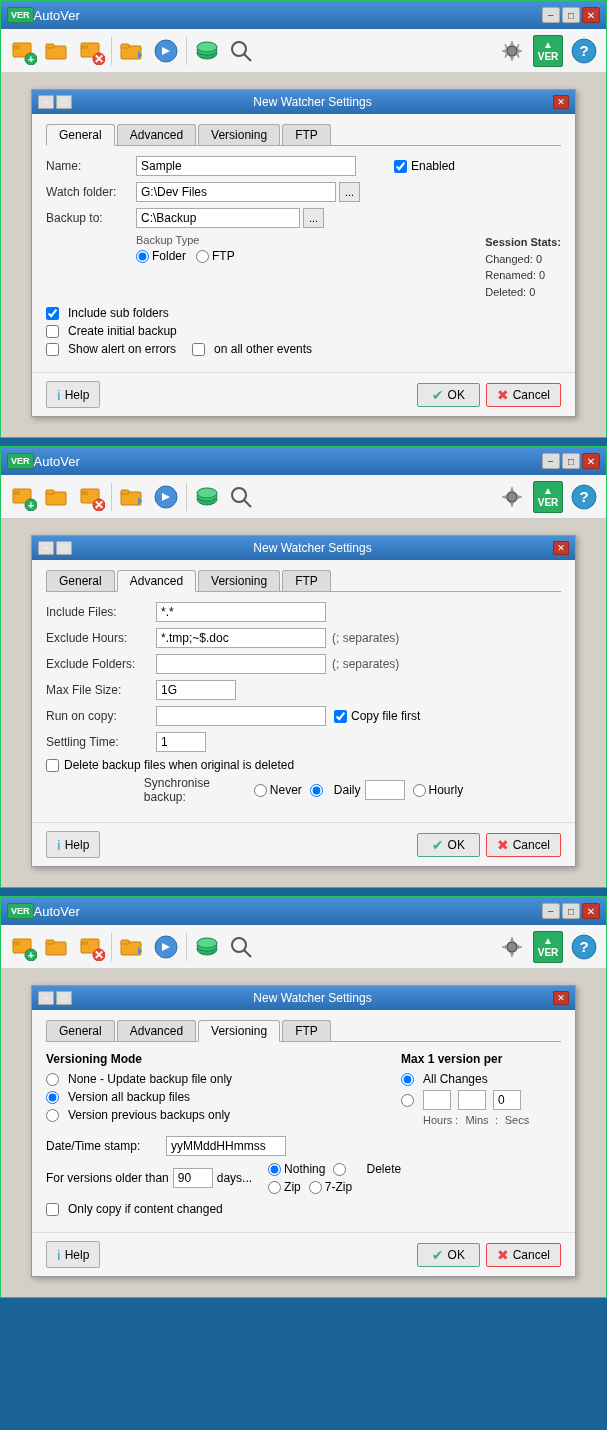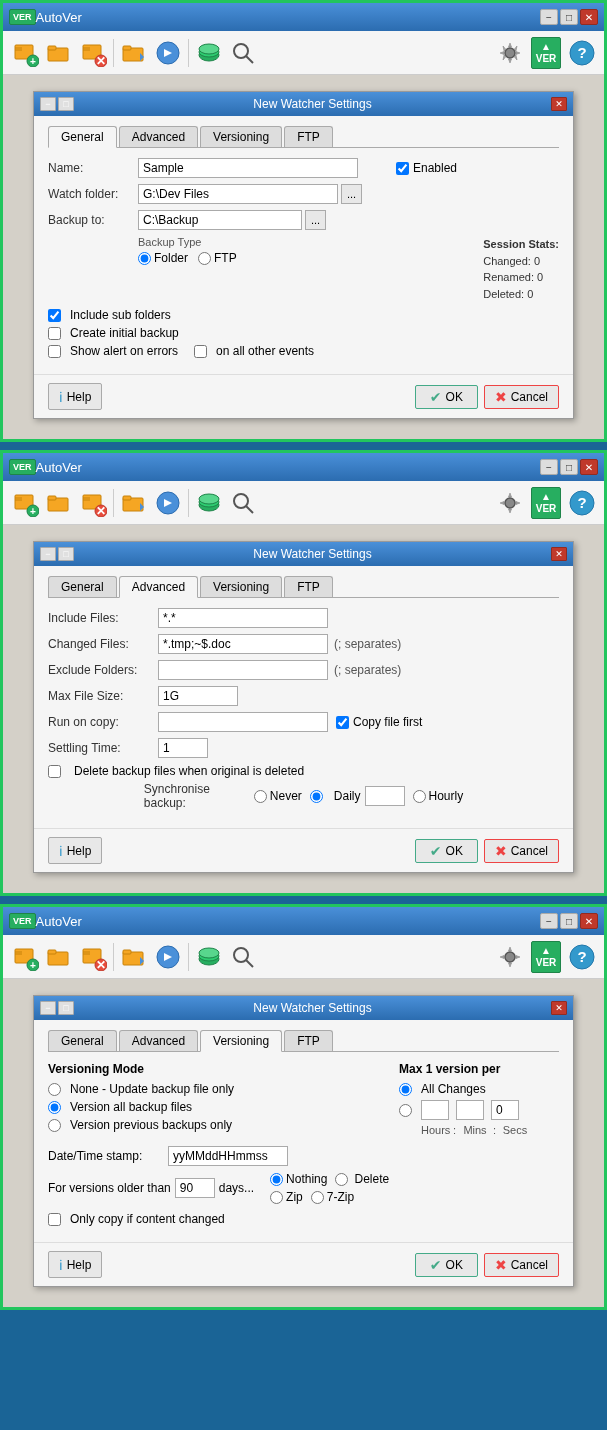"VER" .app-window { border: 3px solid #22c55e -> 1px solid #22c55e }
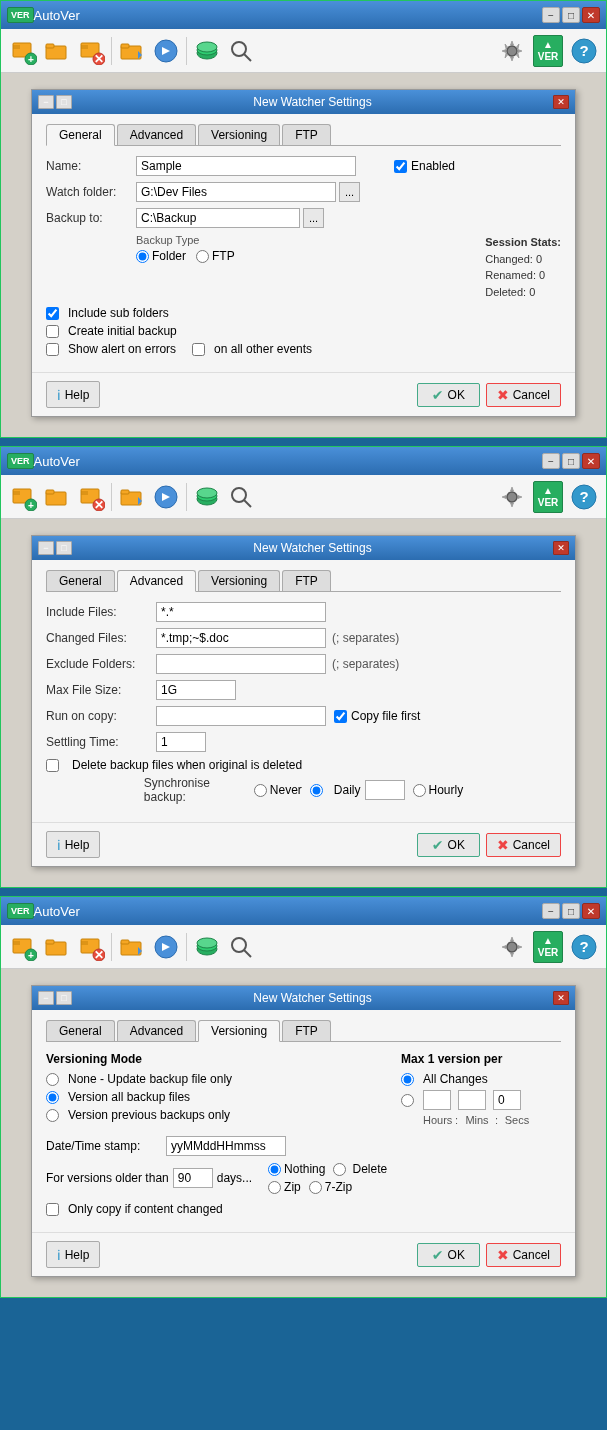"Changed Files:" span.form-label-wide { text: Changed Files -> Exclude Hours }
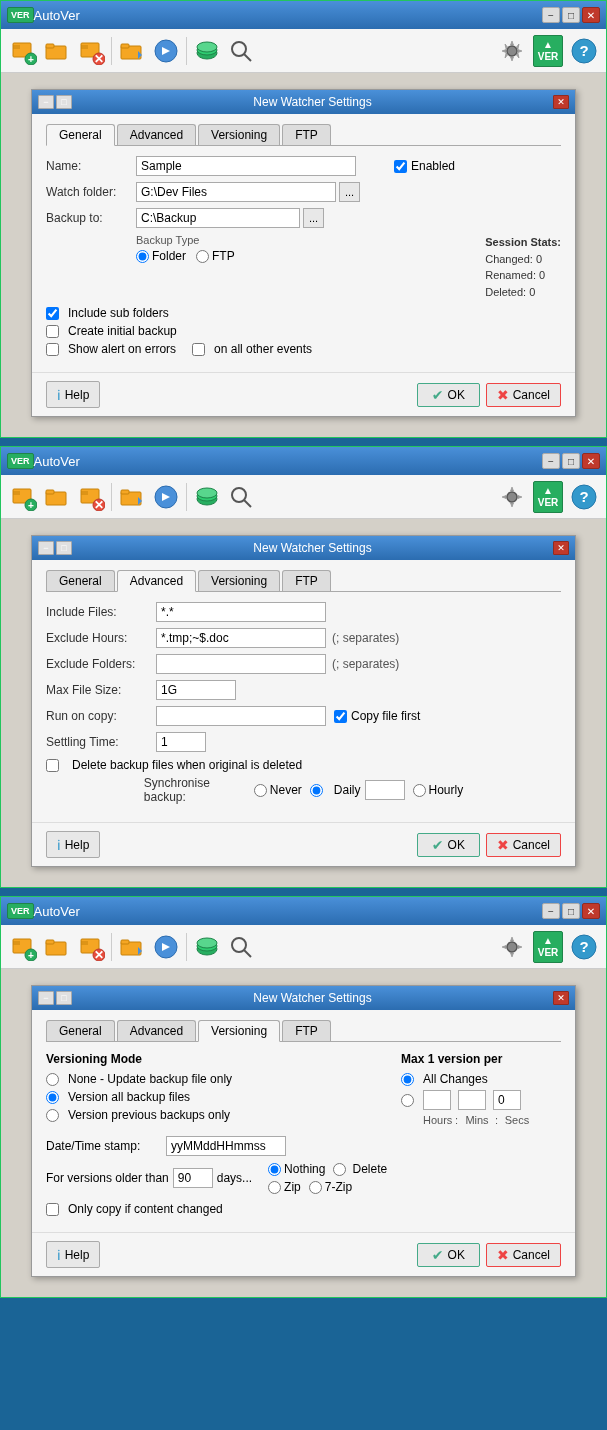"Delete backup files when original" span { margin-left: 8px -> 0 }
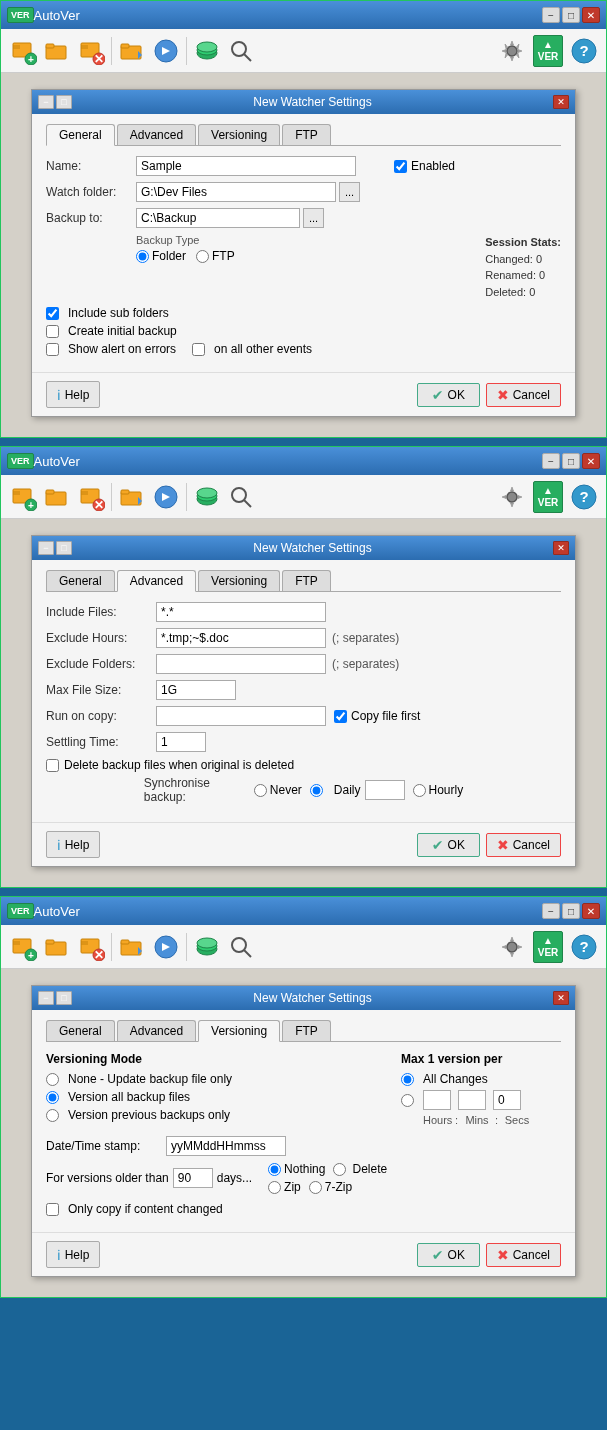"Delete" label { gap: 6px -> 20px }
